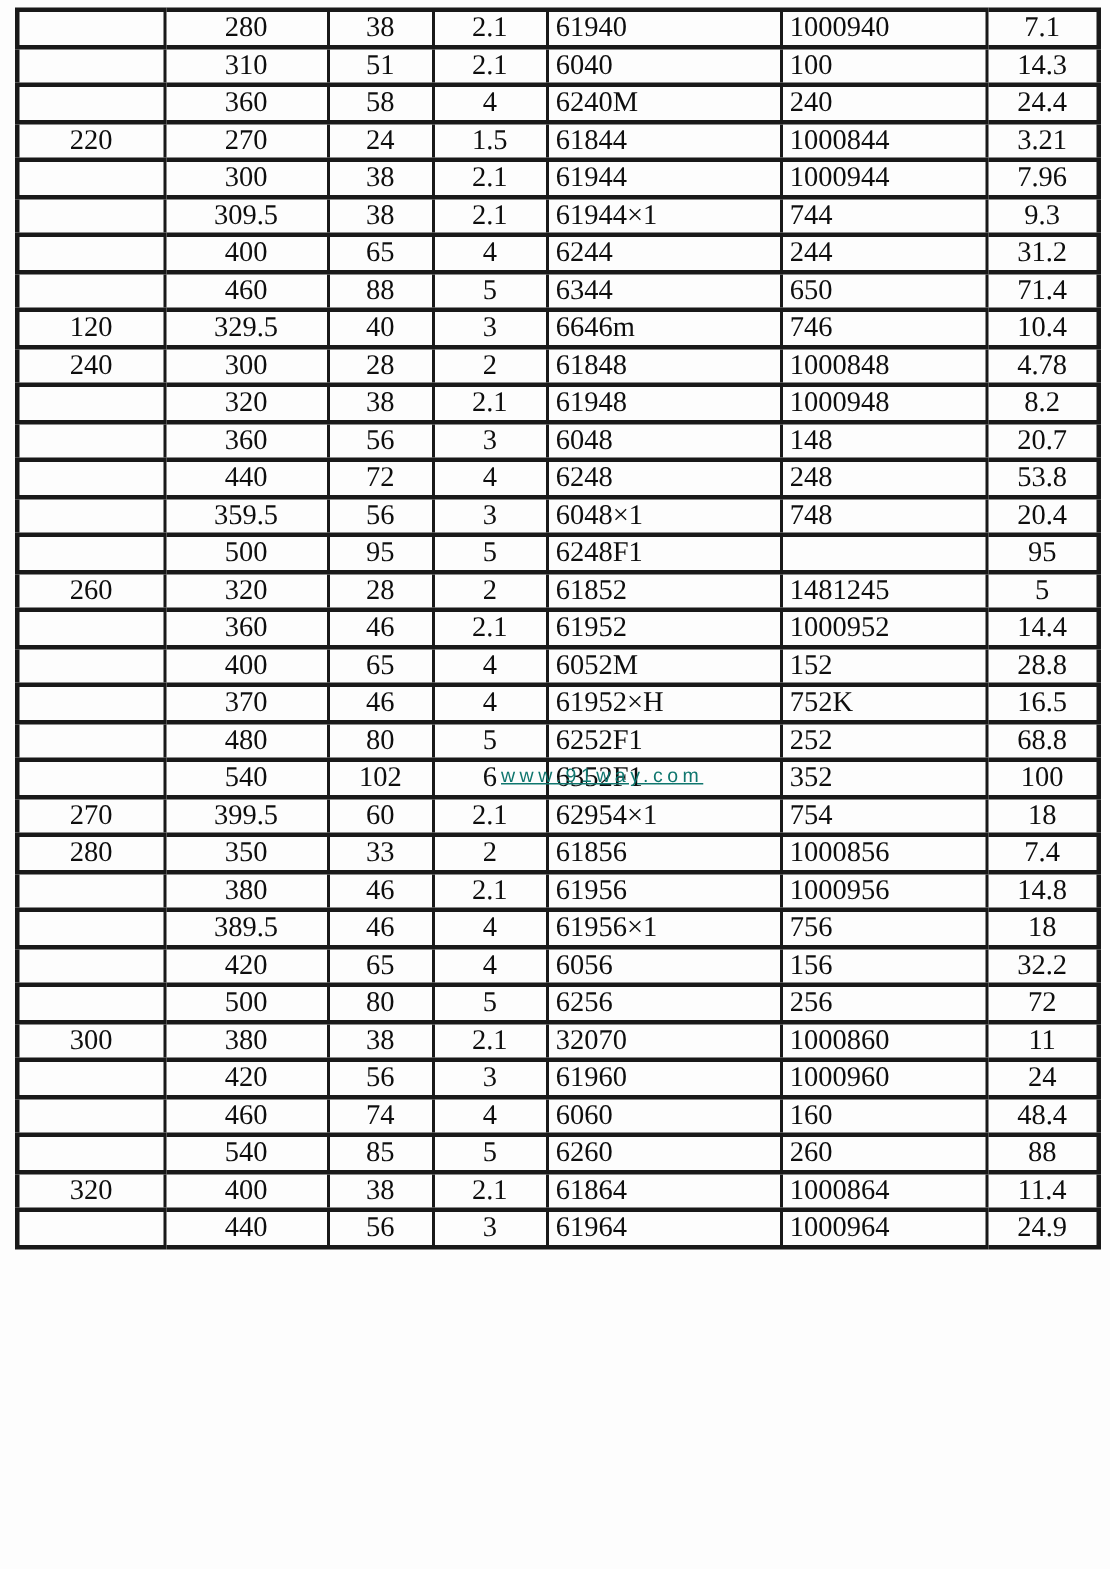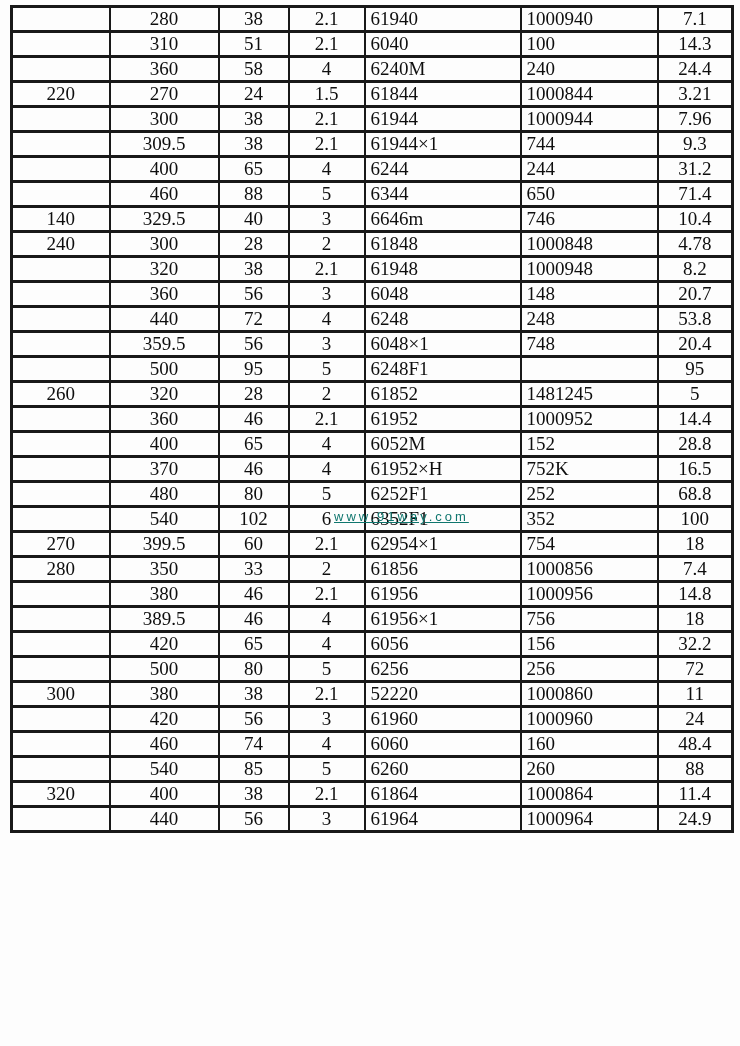"140" td { text: 140 -> 120 }
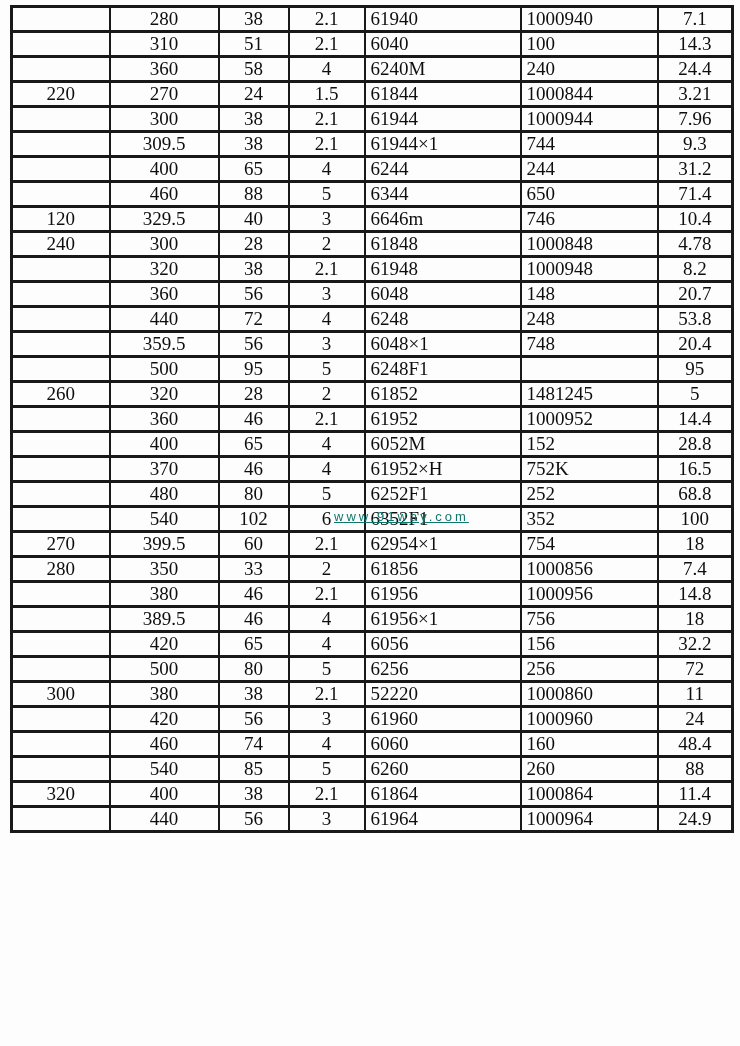"52220" td { text: 52220 -> 32070 }
